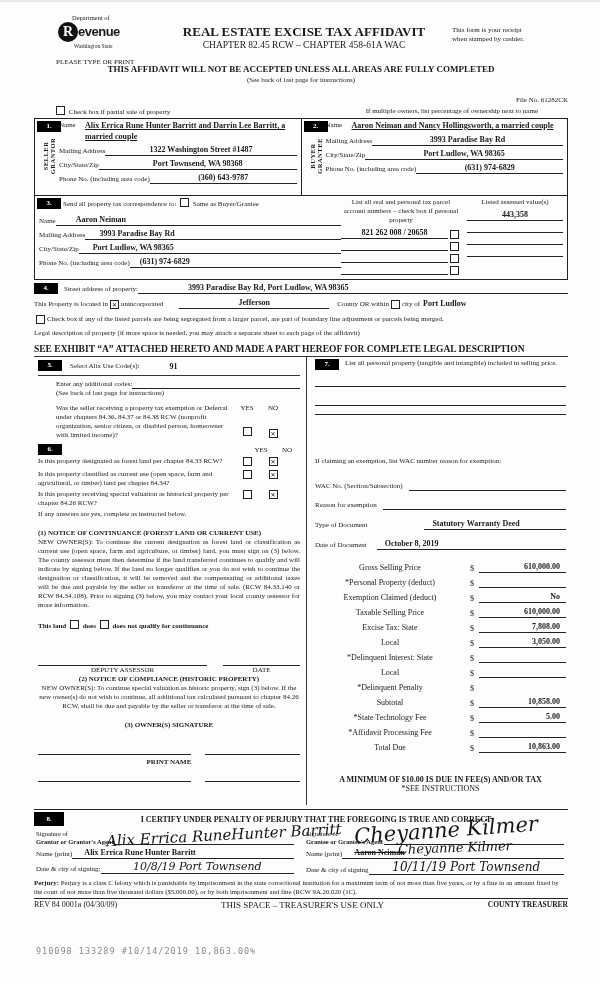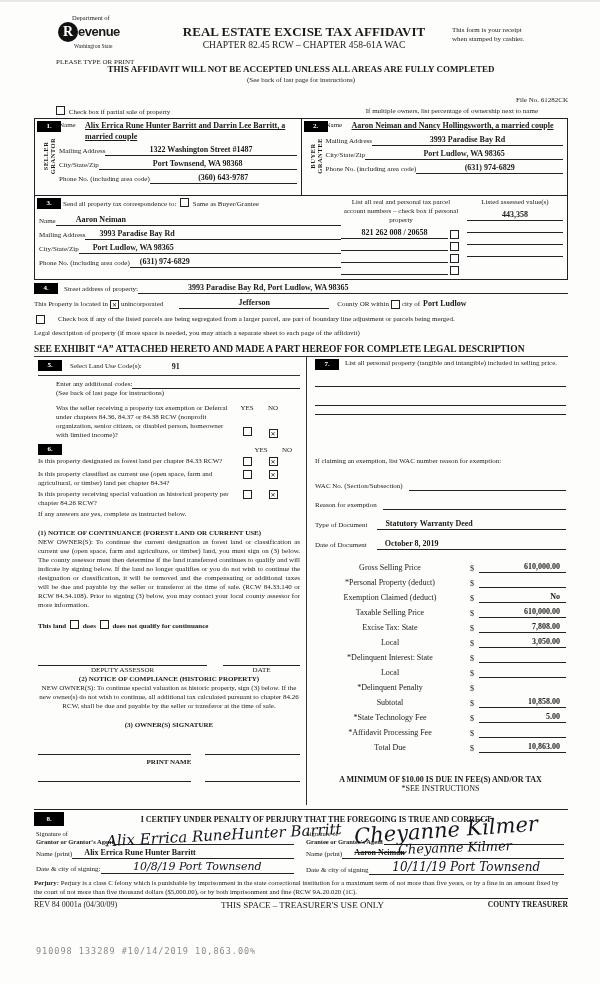"Check box if any of" div.row { gap: 11px -> none }
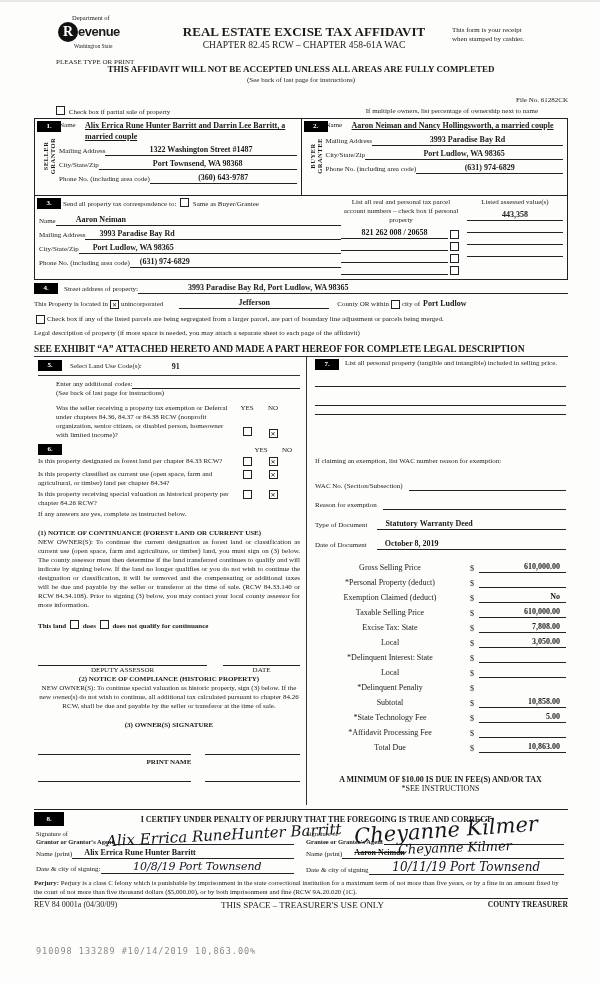"Select Land Use Code(s):" span.sm { text: Land -> Alix }
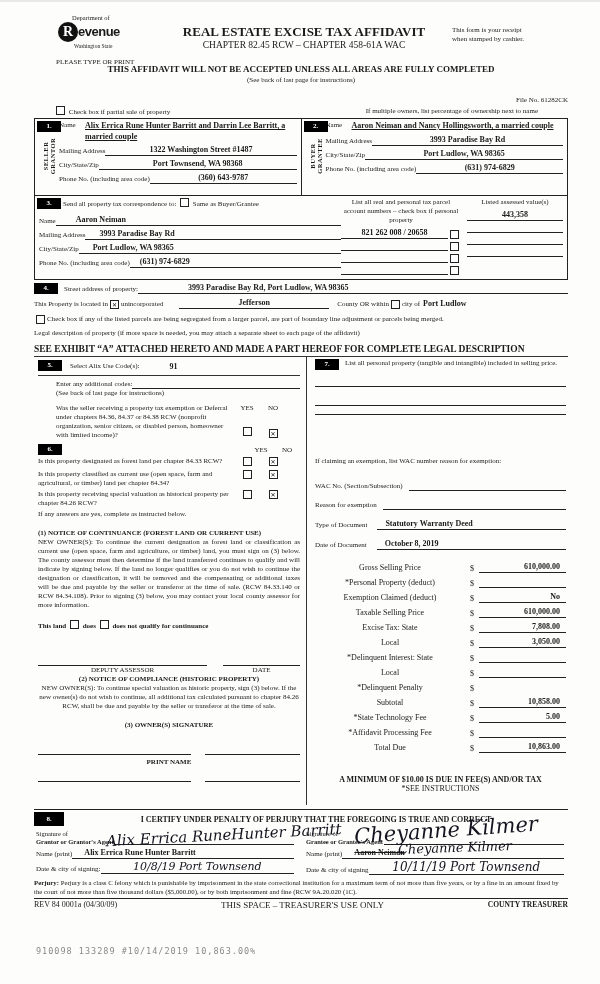"Type of Document" div.frow { gap: none -> 47px }
